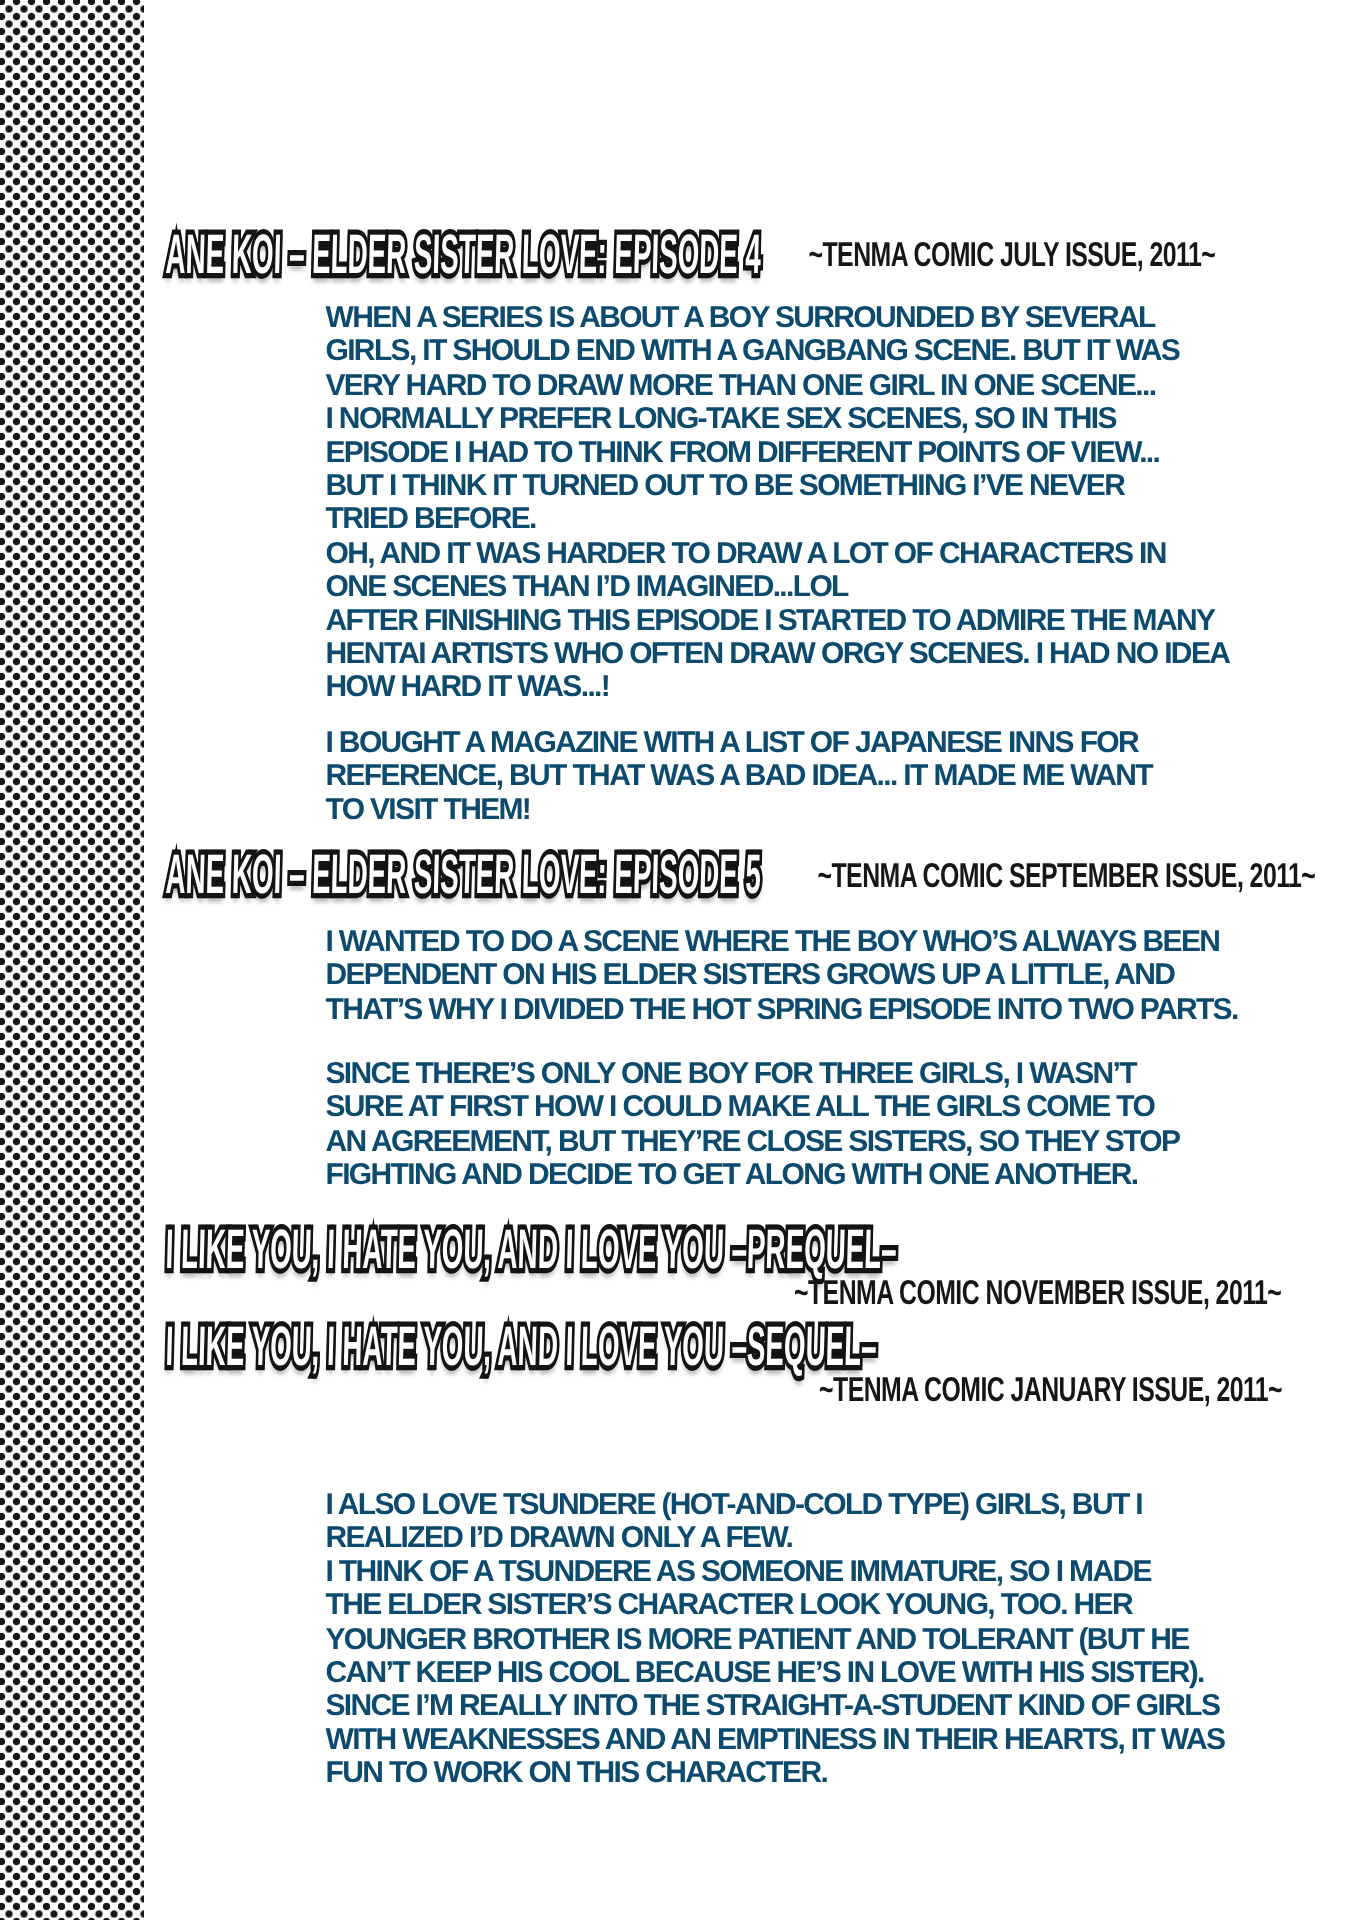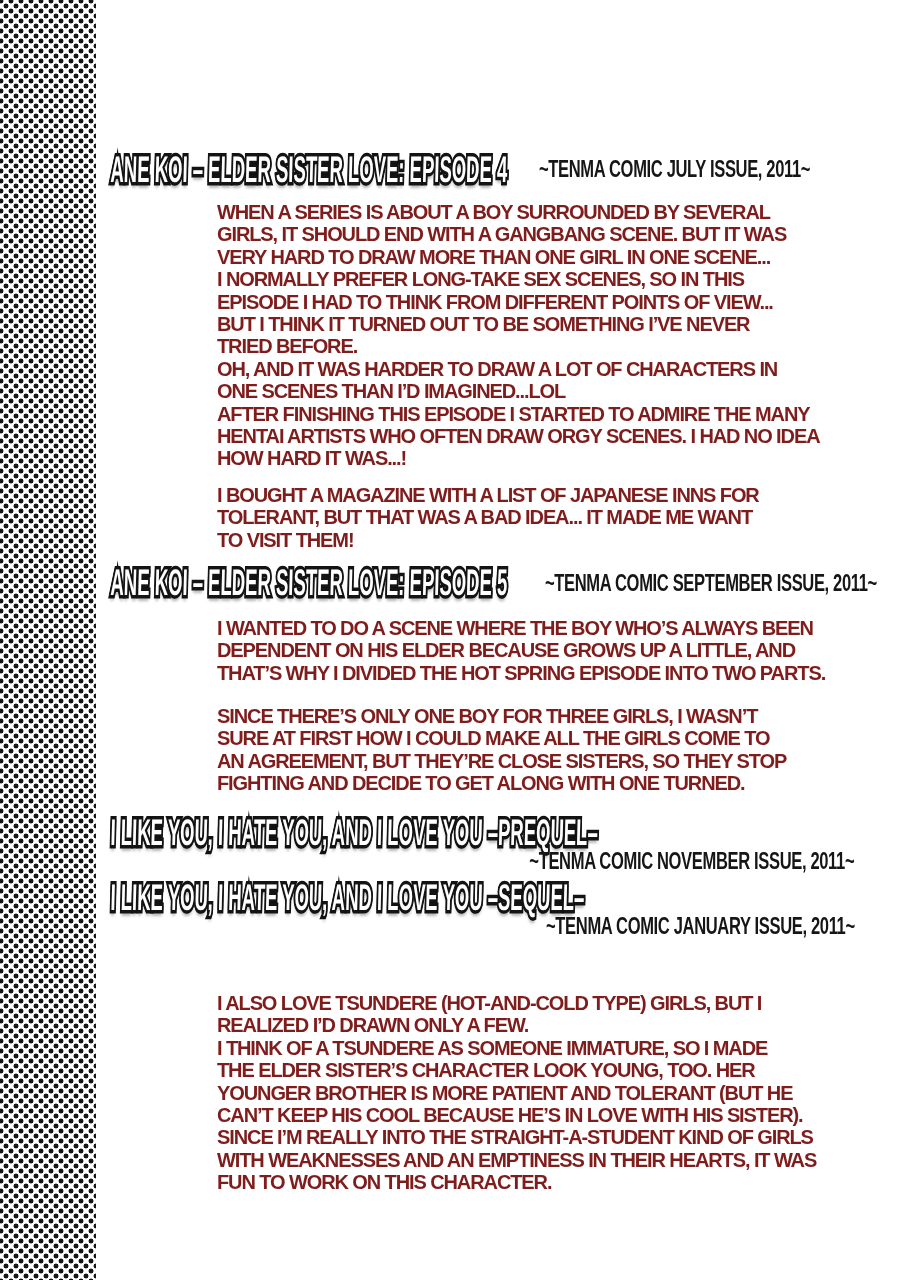"WHEN A SERIES IS ABOUT" .body { color: #7f1d1d -> #0c4a6e }
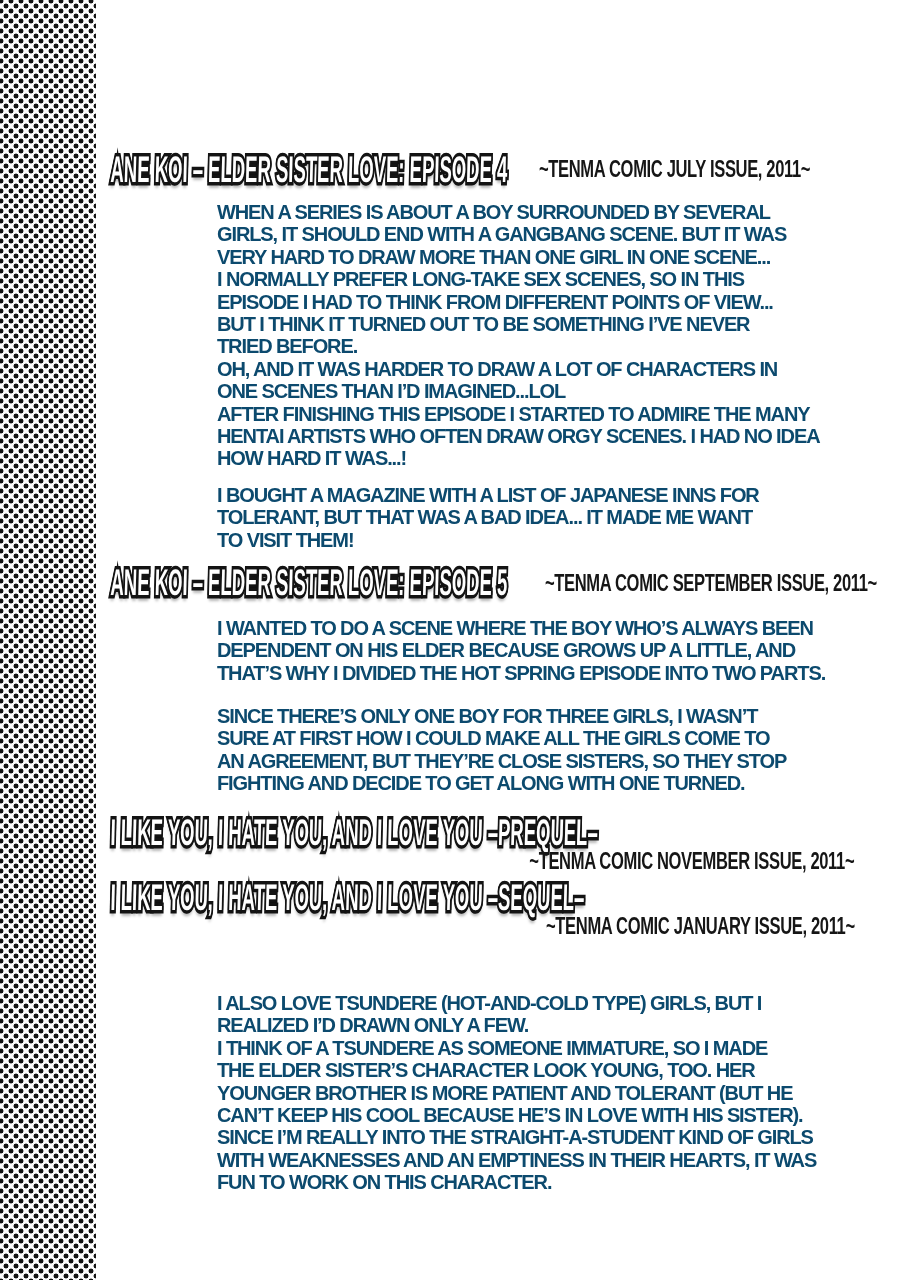"I BOUGHT A MAGAZINE WITH" div.body { text: TOLERANT -> REFERENCE }
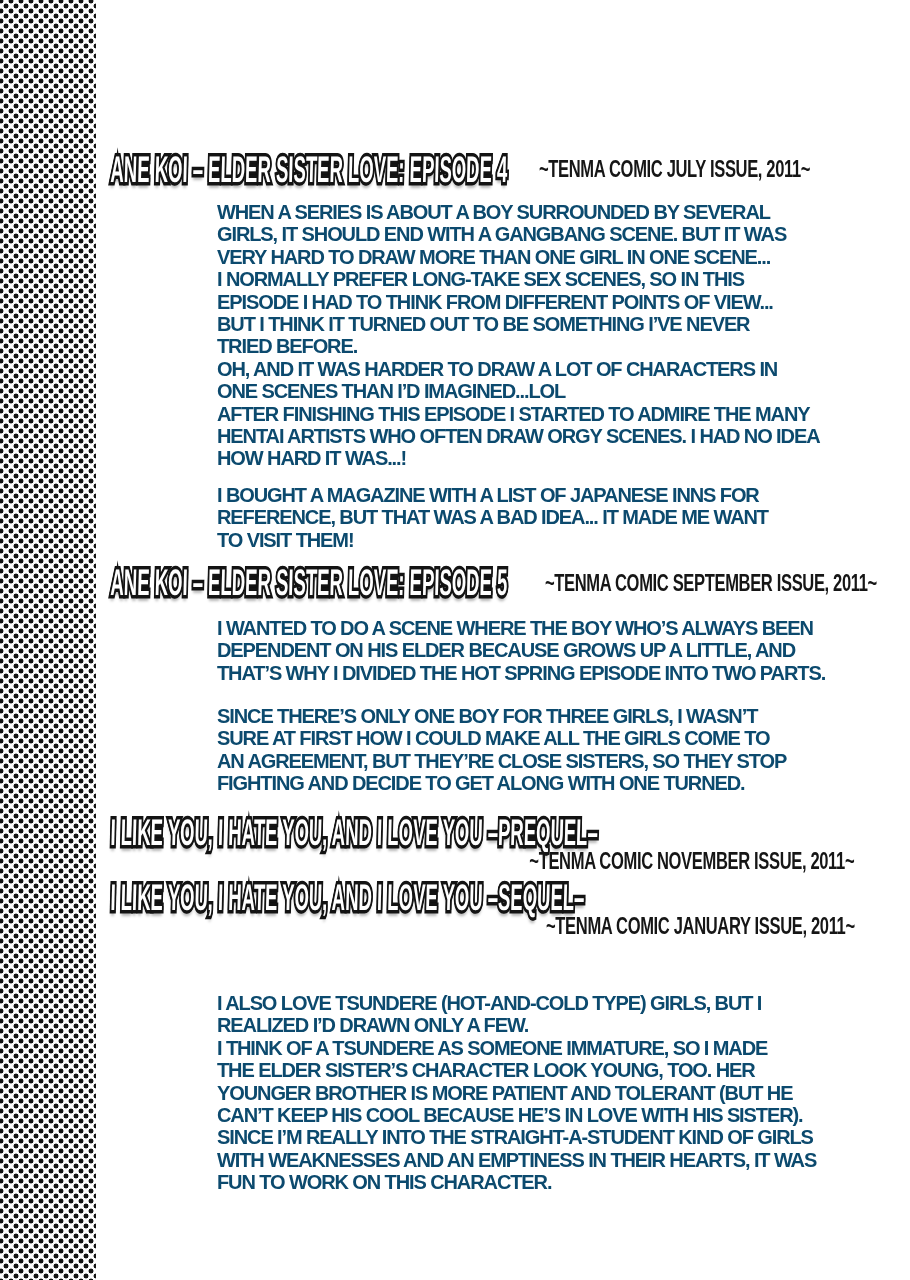"I WANTED TO DO A" div.body { text: BECAUSE -> SISTERS }
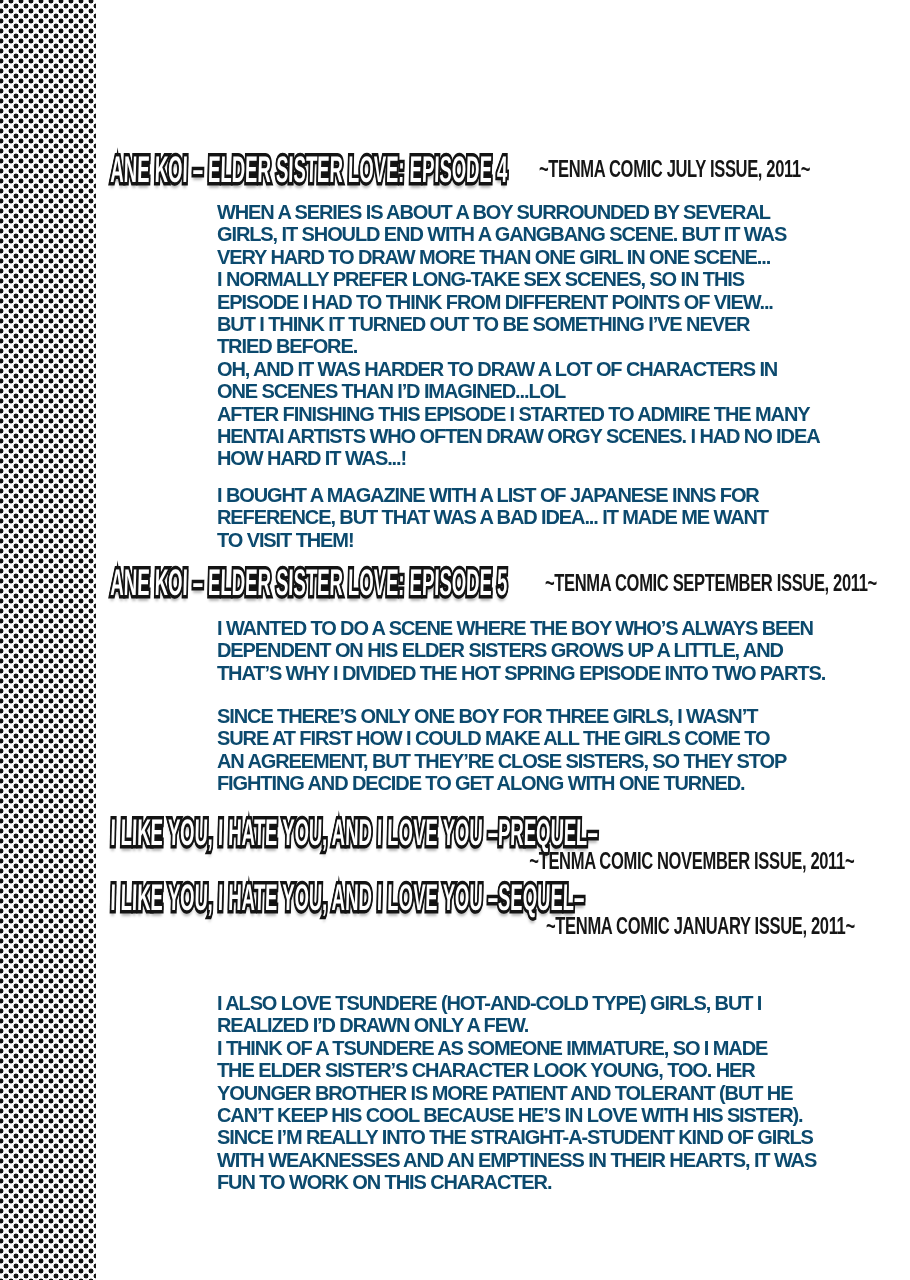"SINCE THERE’S ONLY ONE BOY" div.body { text: TURNED -> ANOTHER }
